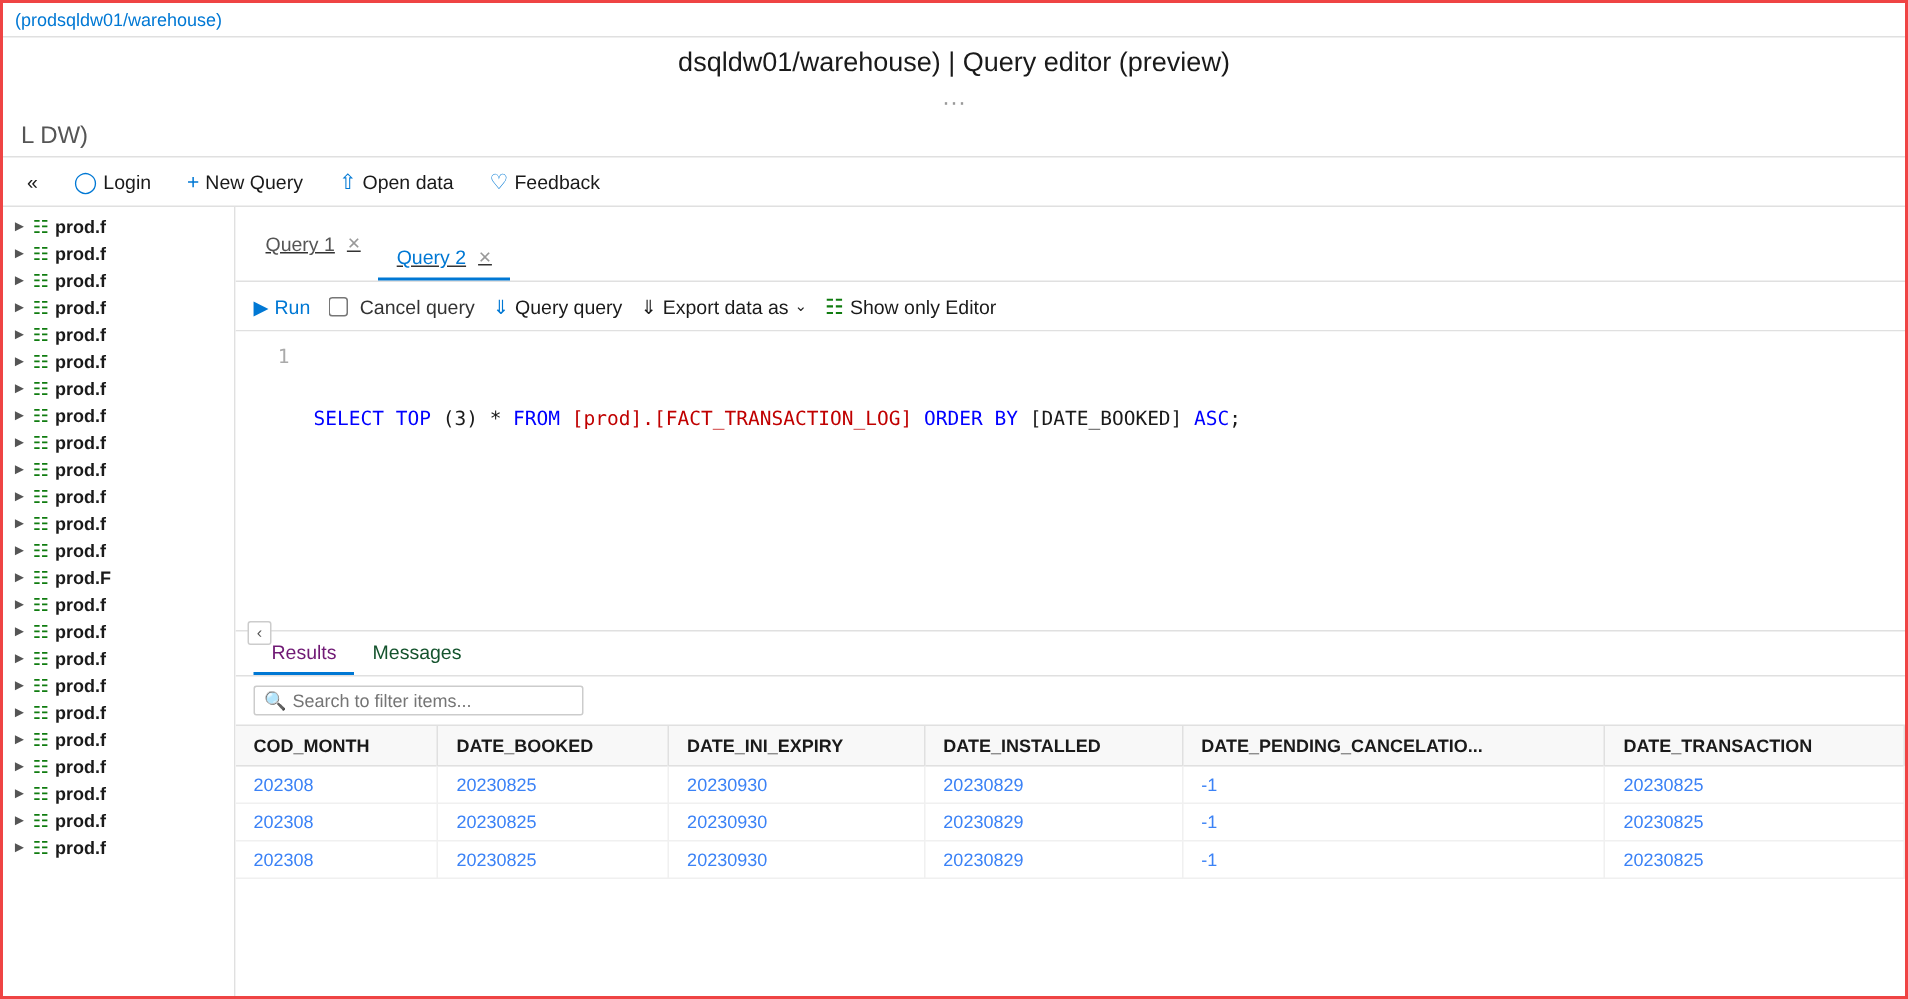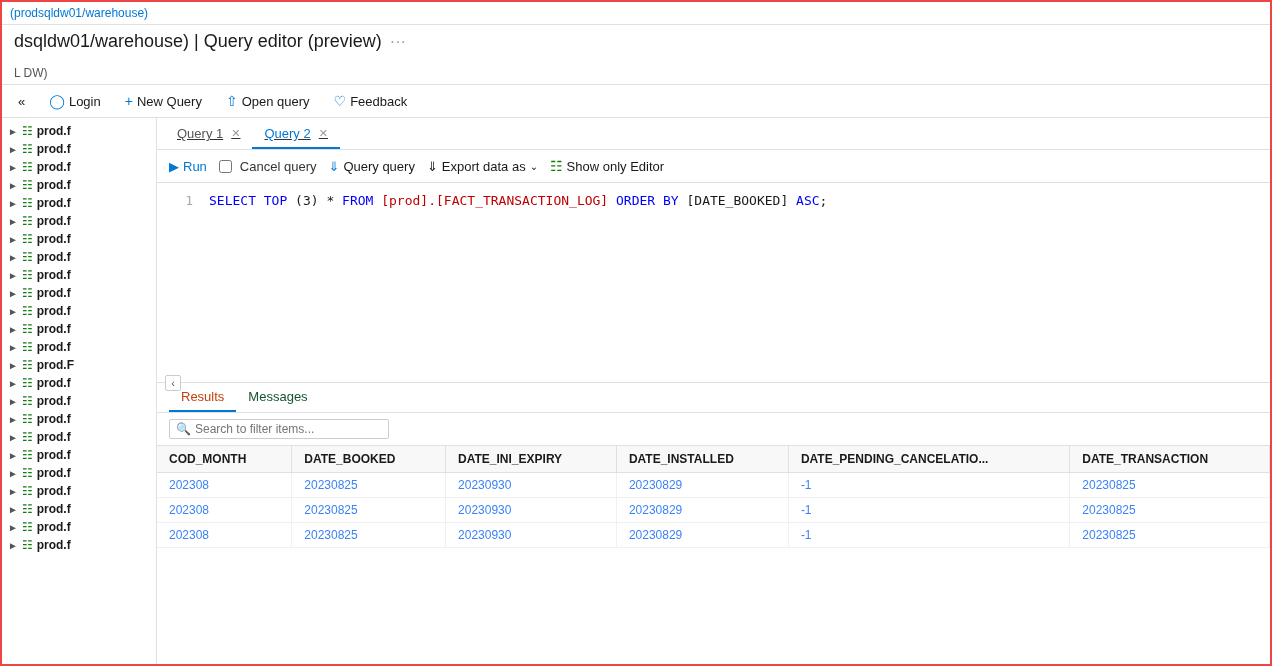"dsqldw01/warehouse) | Query editor" .header-title { flex-direction: none -> column }
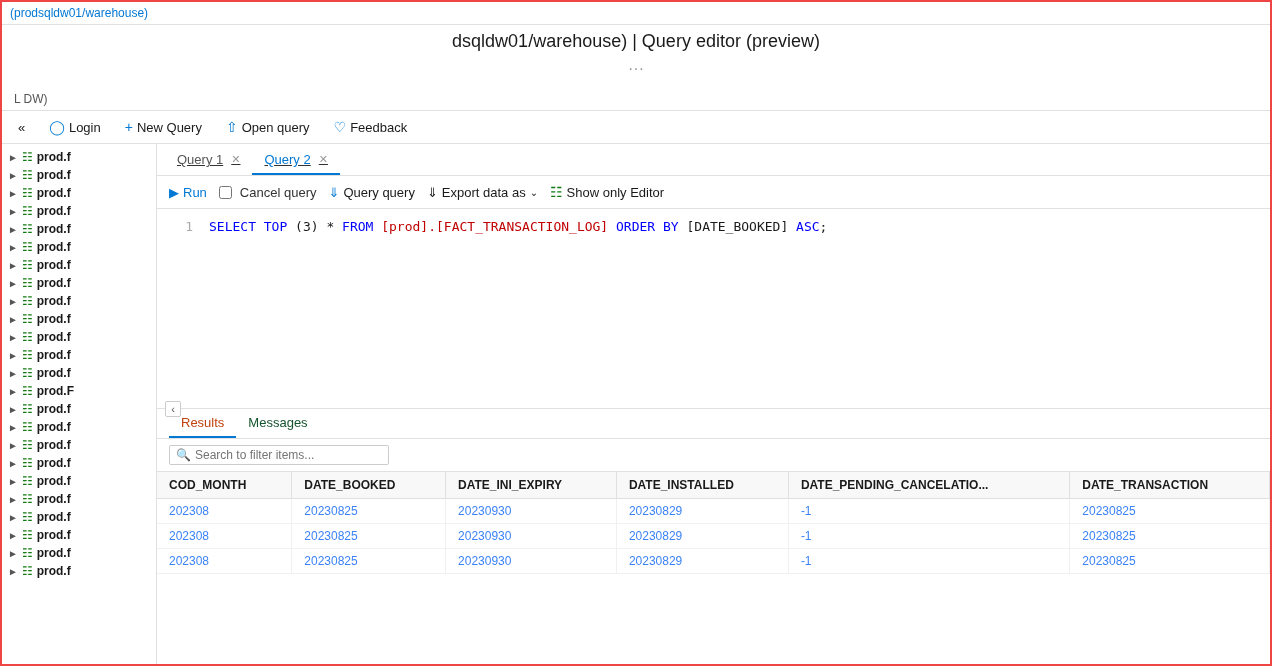"L DW)" .header-subtitle { font-size: 12px -> 16px; margin-top: 14px -> 4px }
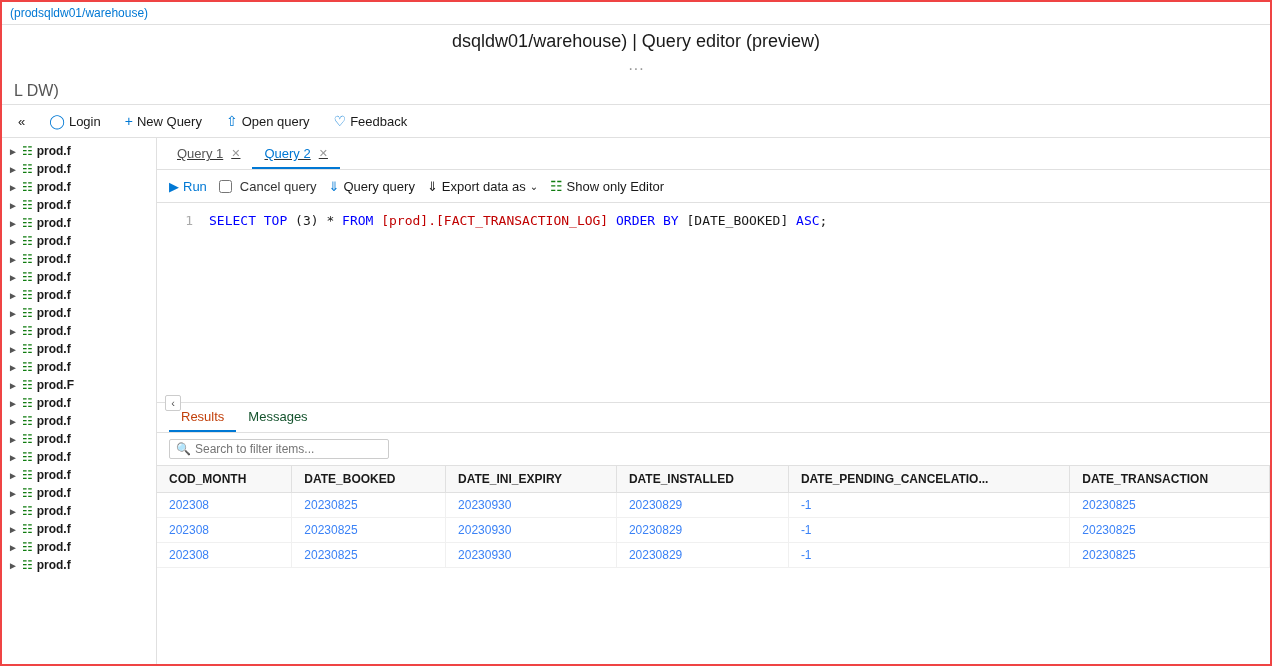"Open query" span { text: query -> data }
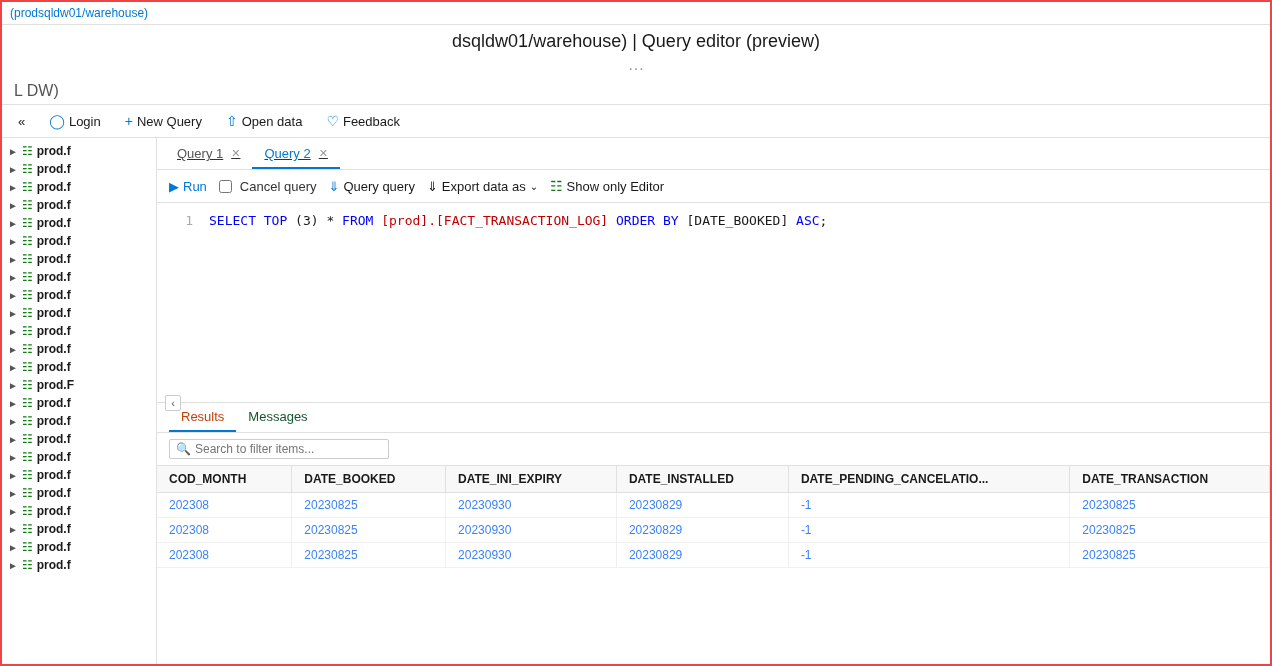"Query 2" .tab.active { margin-top: none -> 18px }
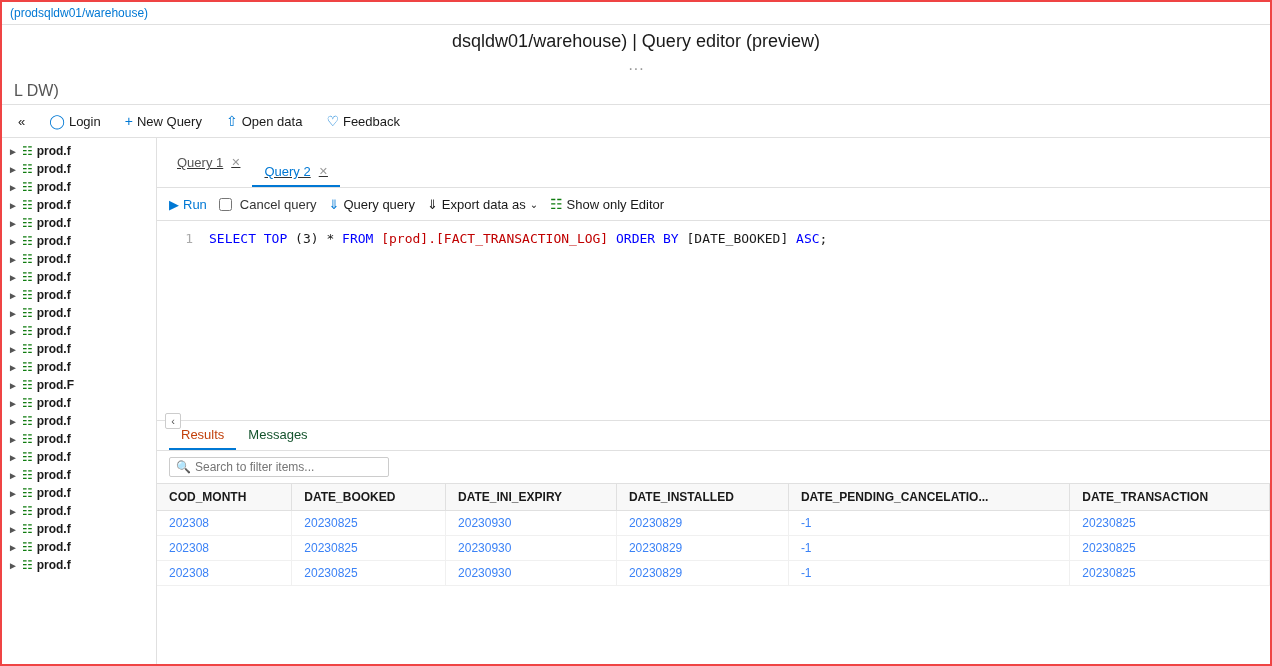"SELECT" .sql-code { margin-top: none -> 41px }
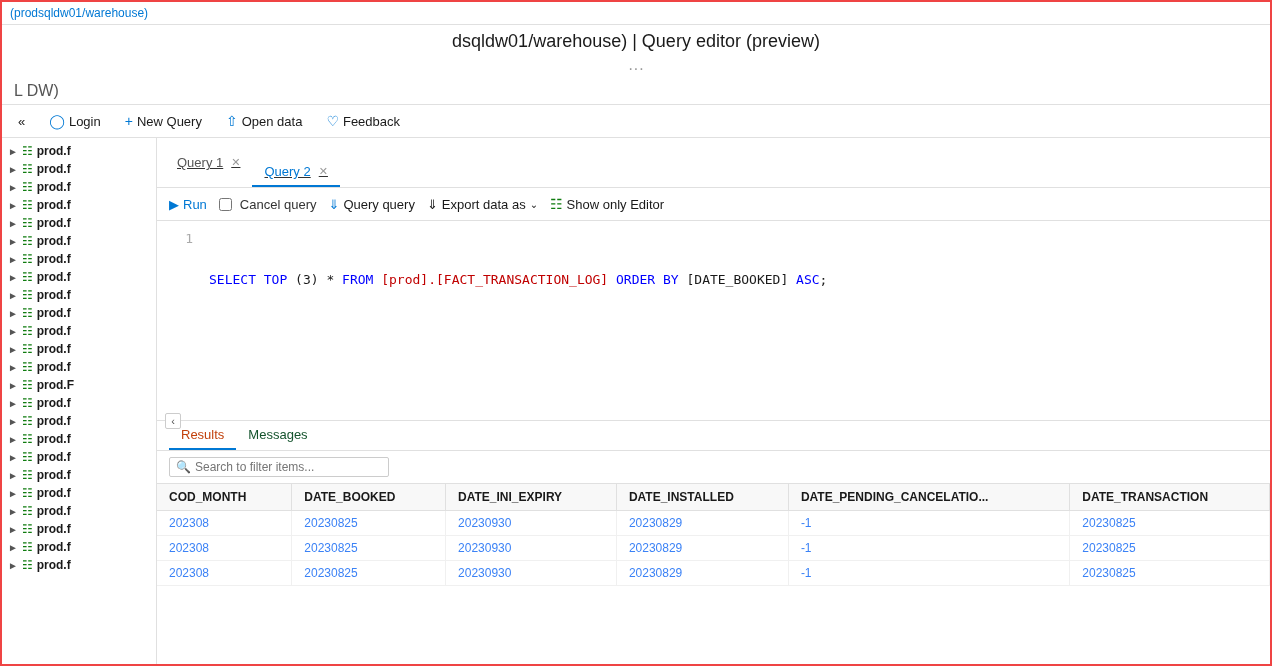"Results" .results-tab.active { color: #c2410c -> #701a75 }
